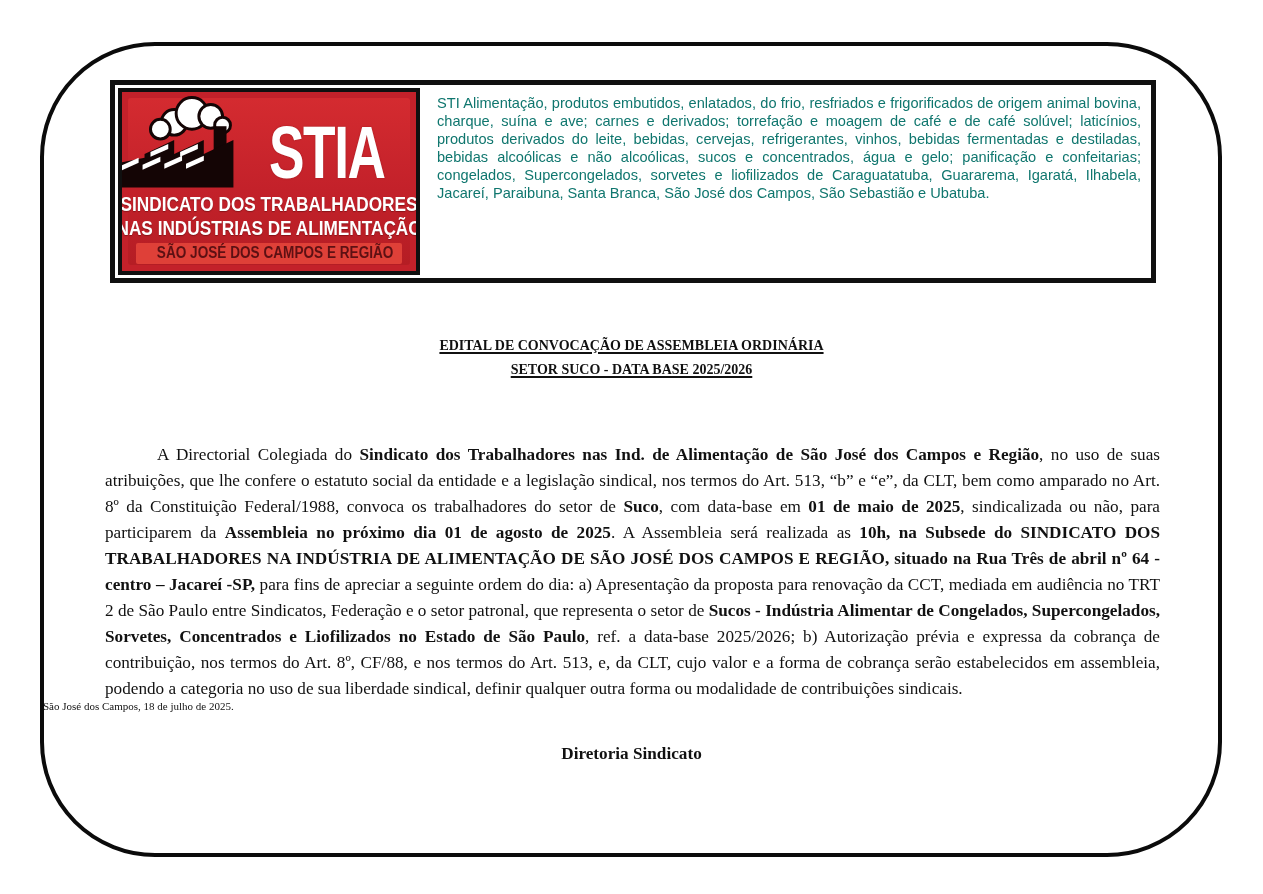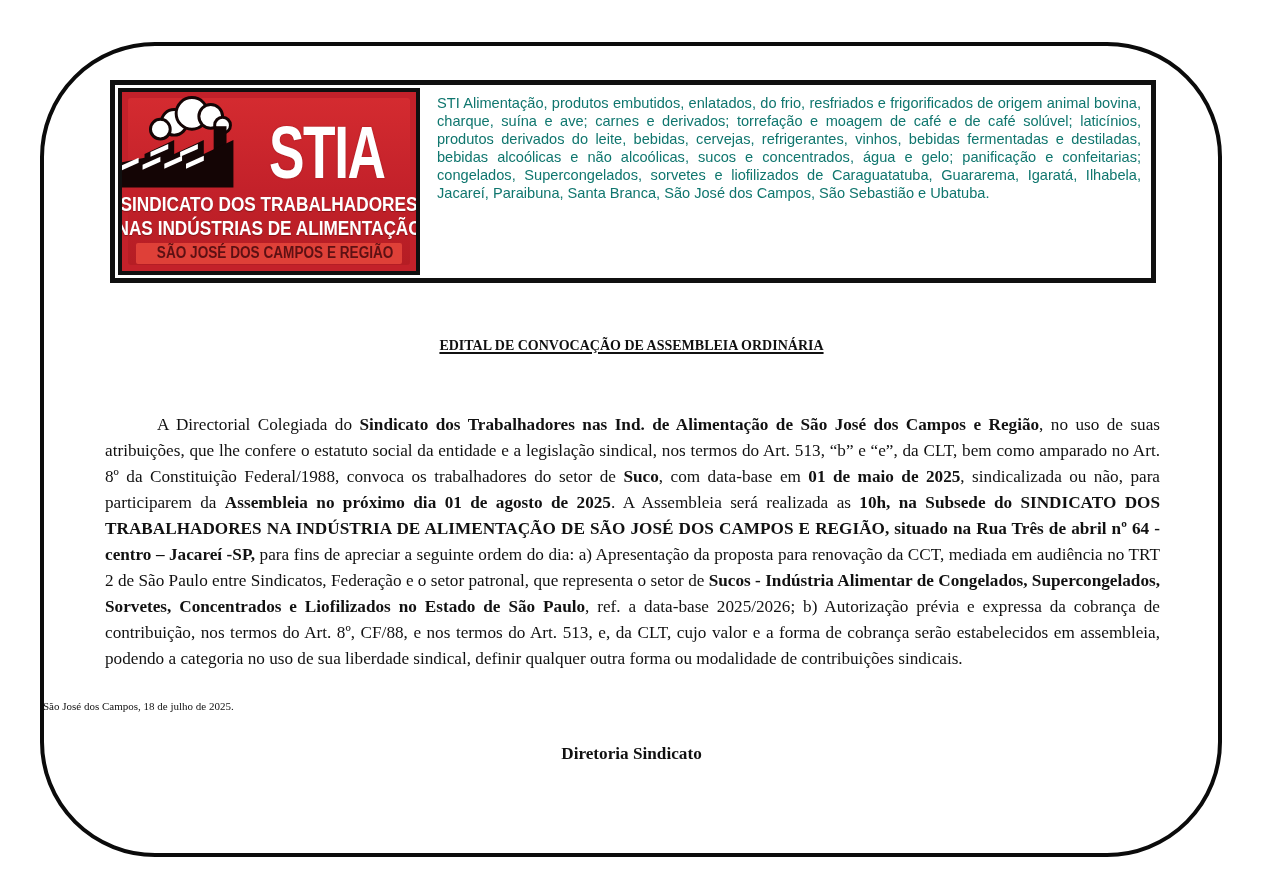"SETOR SUCO - DATA BASE" div.t-line { html: none -> <div>SETOR SUCO - DATA BASE 2025/2026</div> }
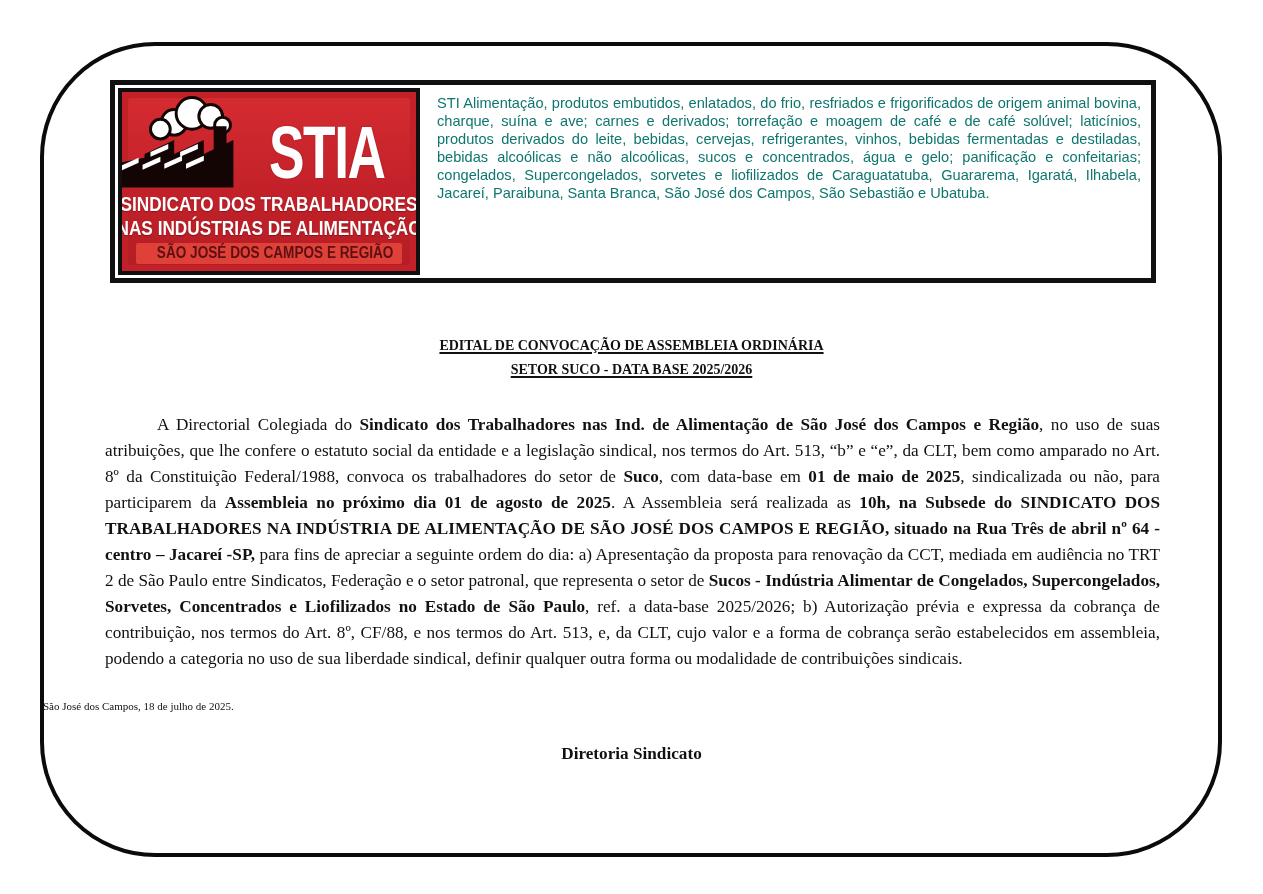"A Directorial Colegiada do Sindicato" .doc-body p { margin-top: none -> 30px }
